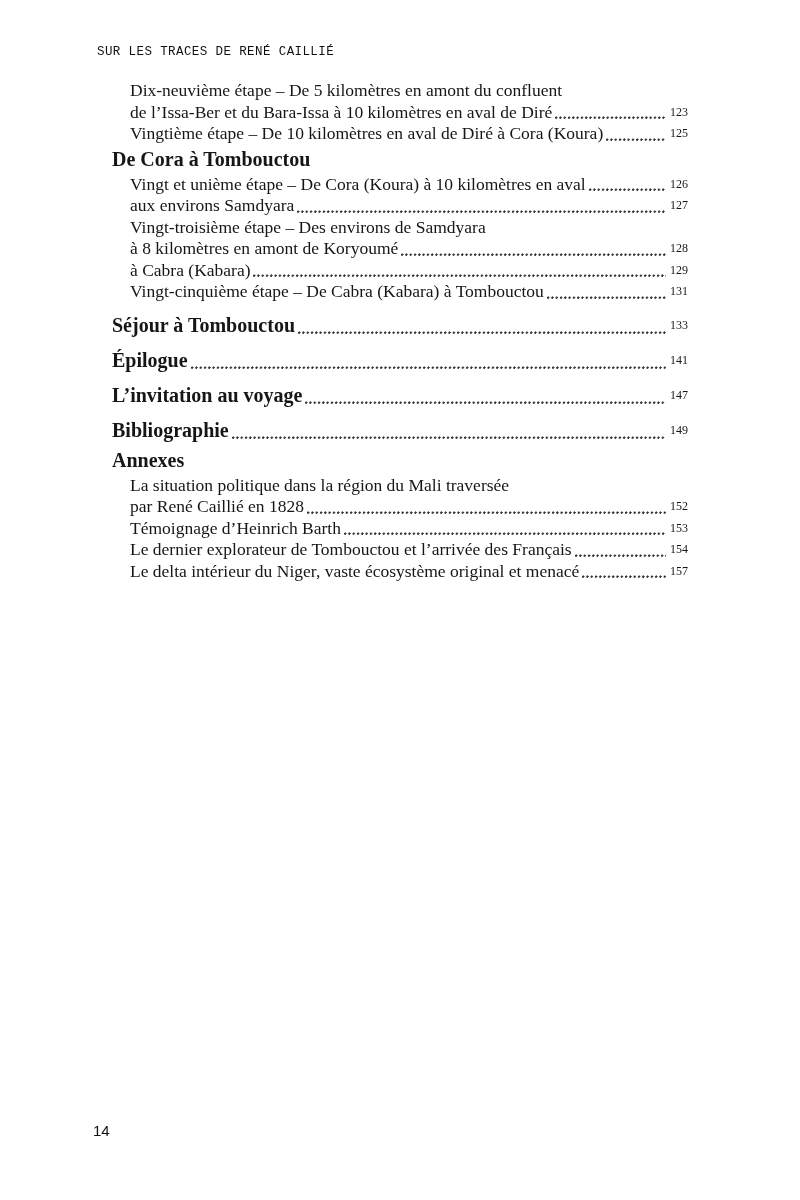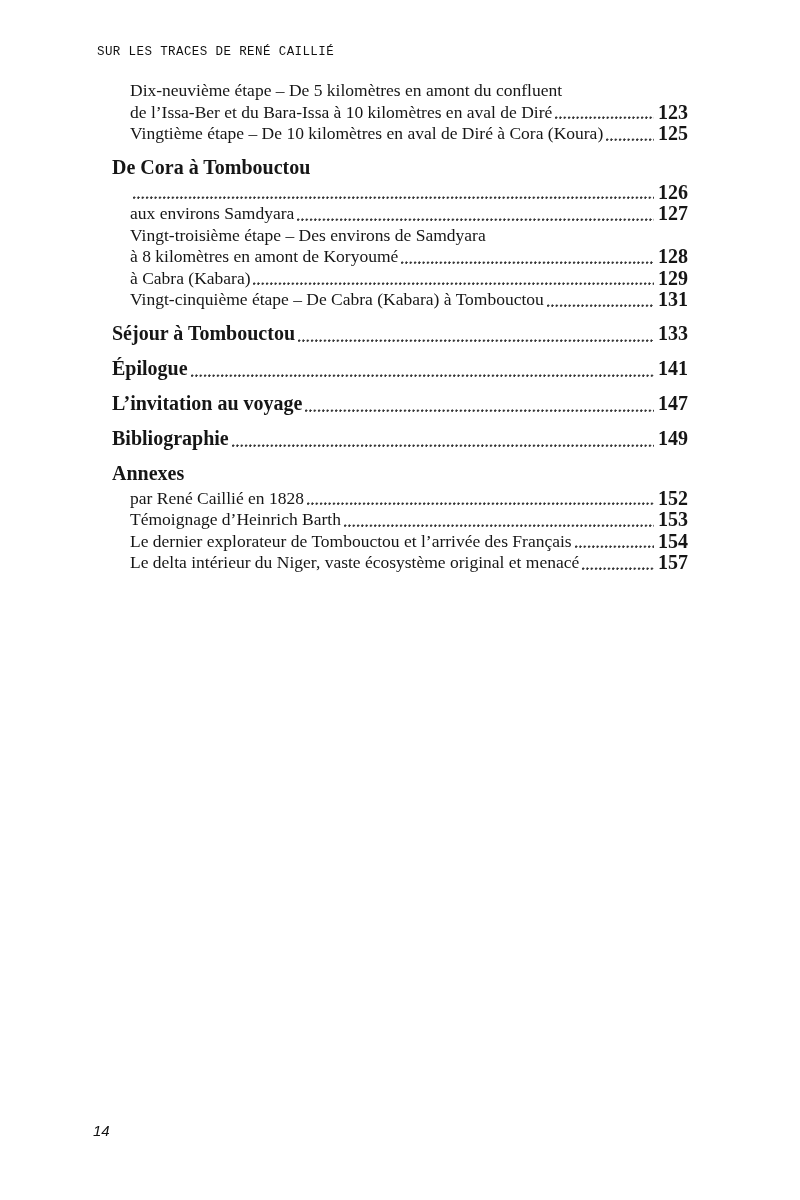"123" .pg { font-size: 20px -> 12px; font-weight: bold -> normal }
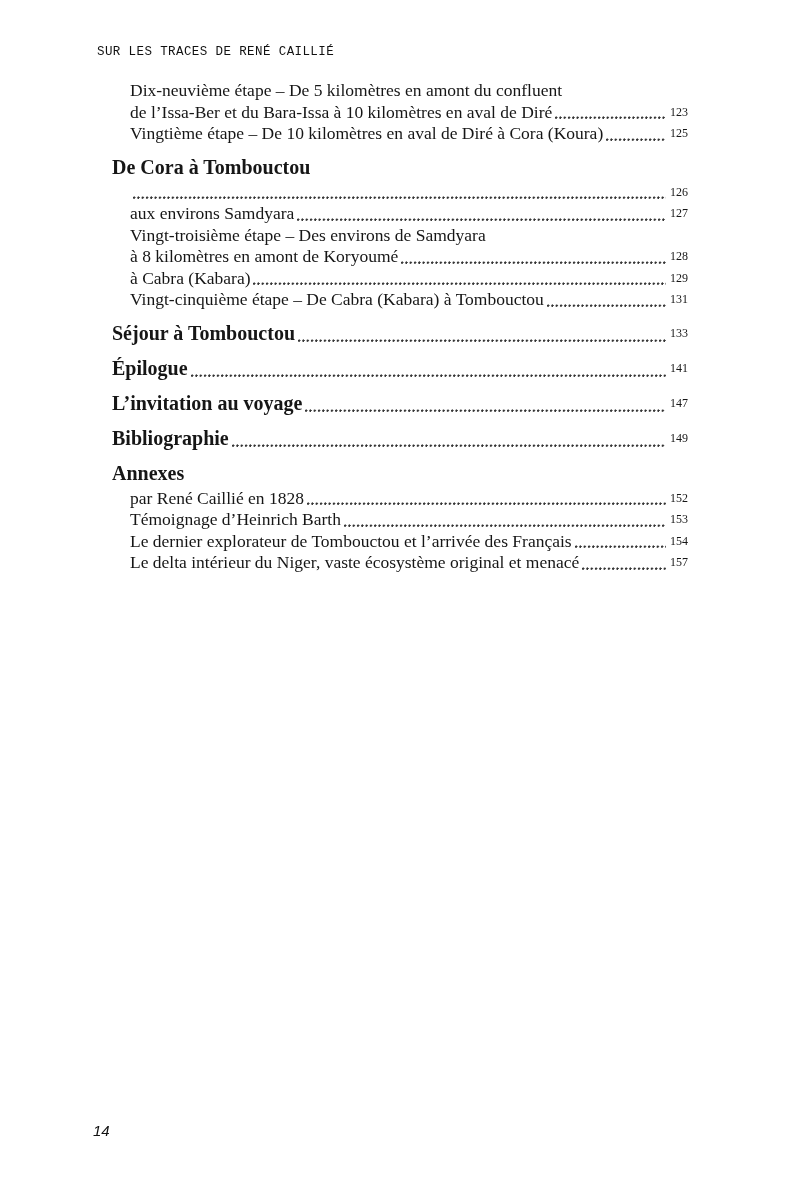"De Cora à Tombouctou" .entry[data-kind="section"] { margin-top: 10px -> 2px }
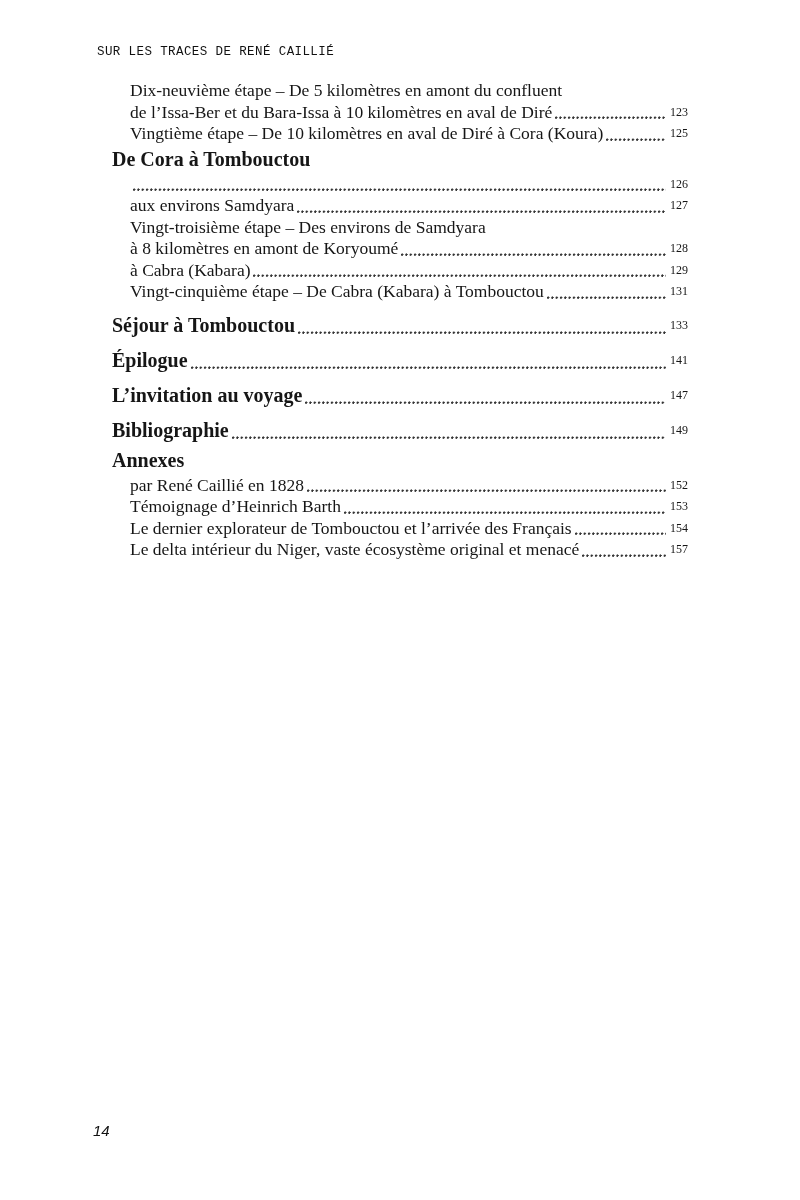"Vingt et unième étape –" span.txt { html: none -> <span>Vingt et unième étape – De Cora (Koura) à 10 kilomètres en aval</span> }
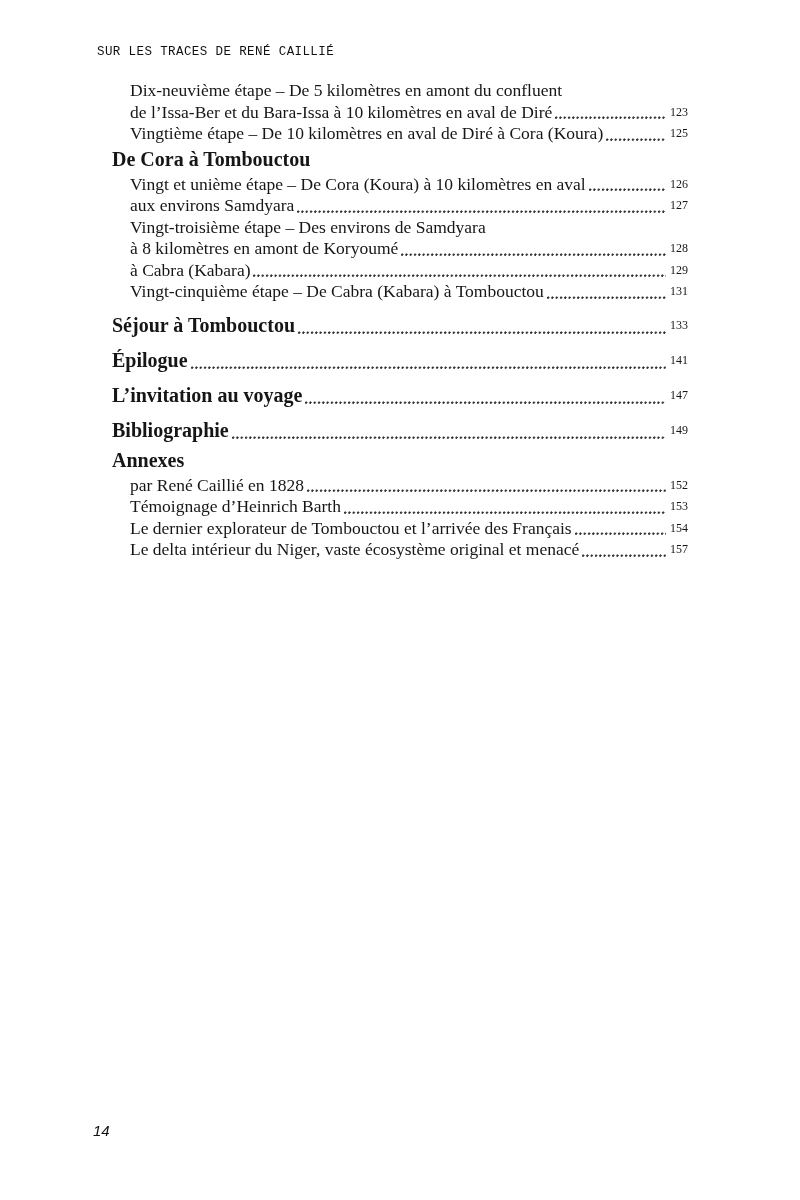"La situation politique dans la" div.line { html: none -> <div><span>La situation politique dans la région du Mali traversée</span></div> }
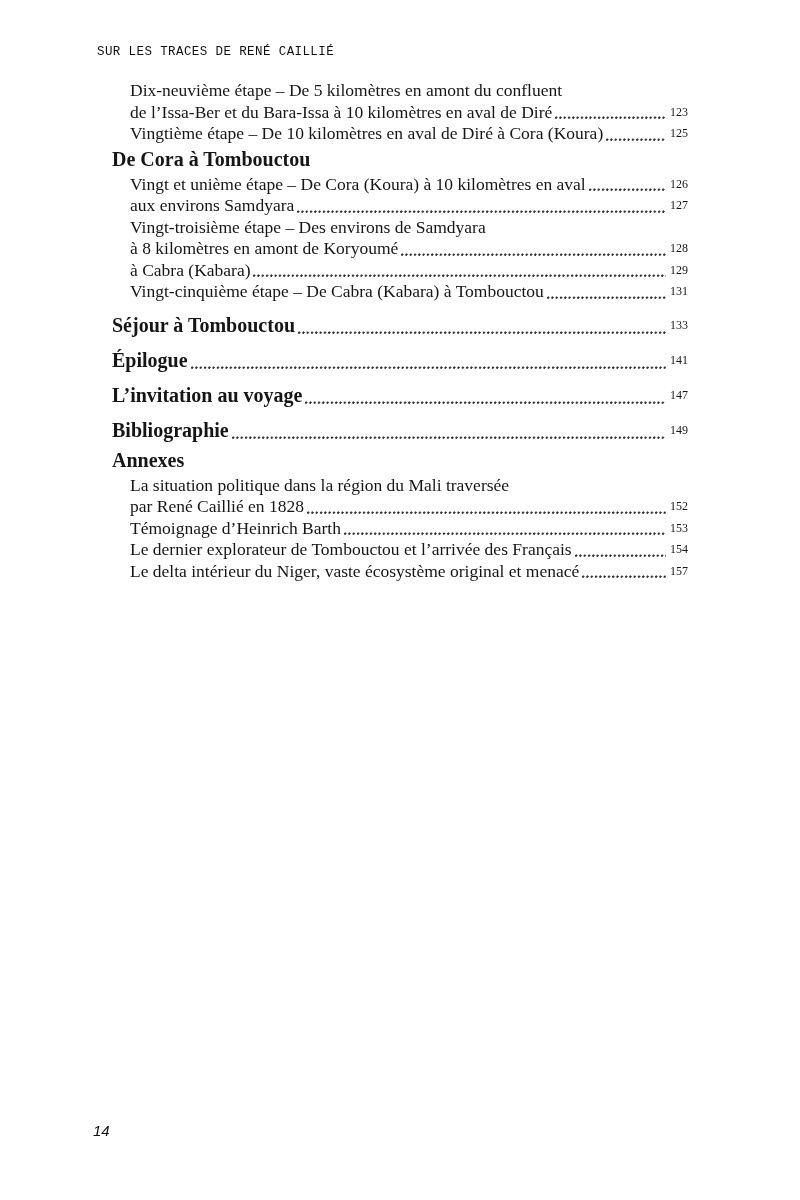"14" .folio { font-style: italic -> none }
